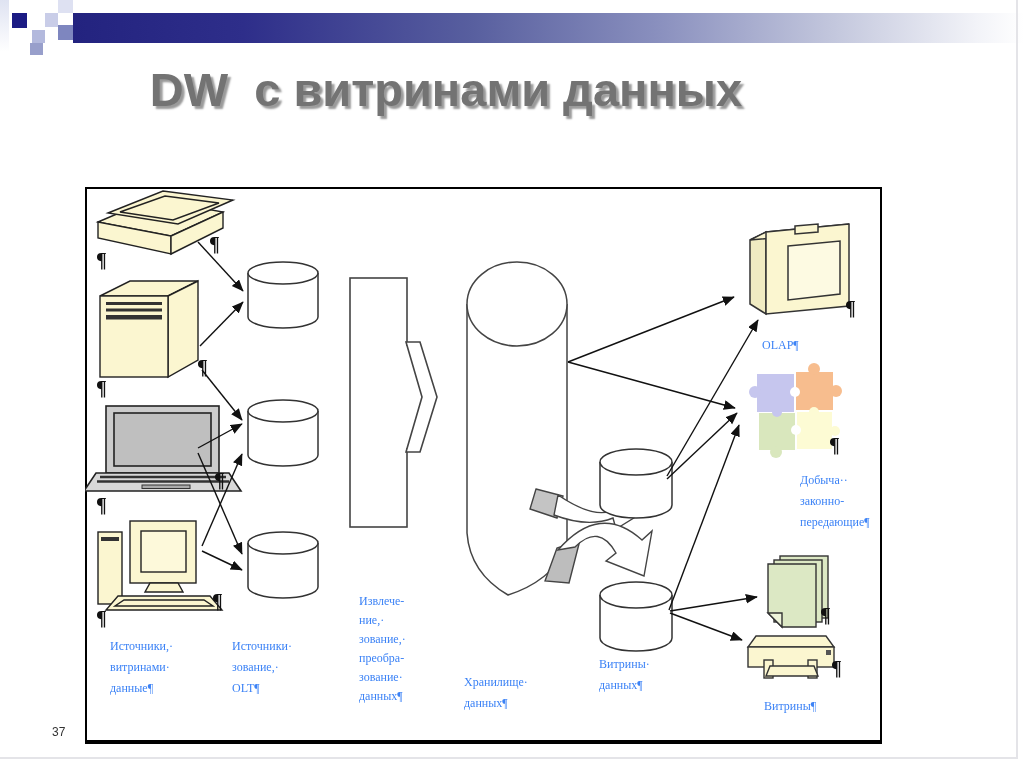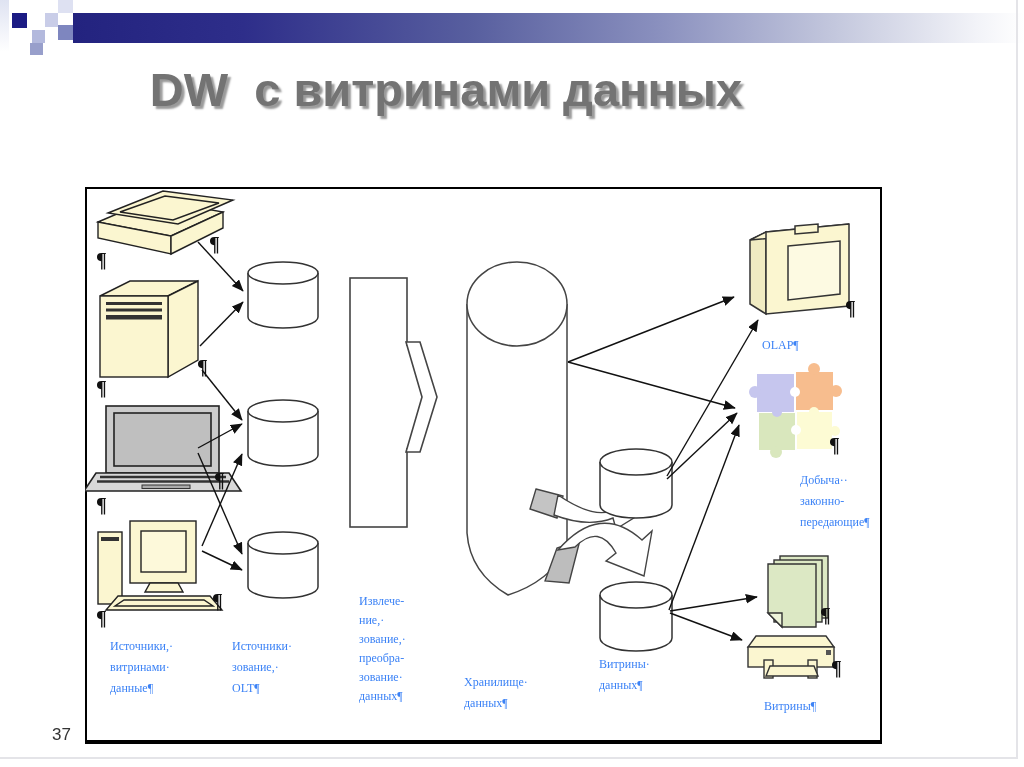"37" .pagenum { font-size: 17px -> 12px }
